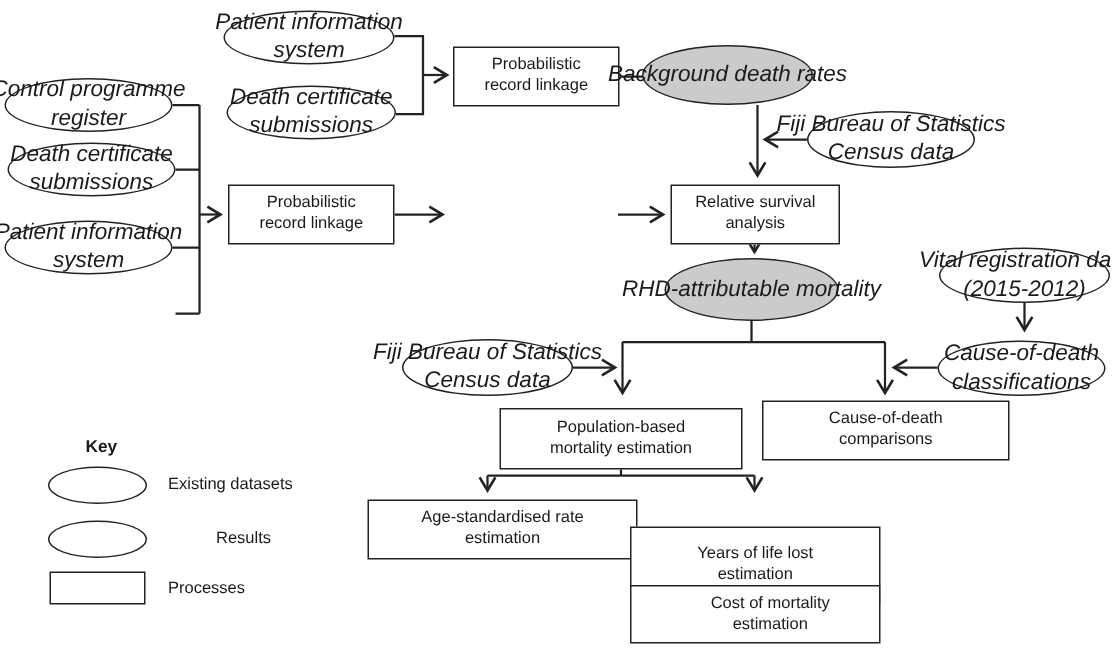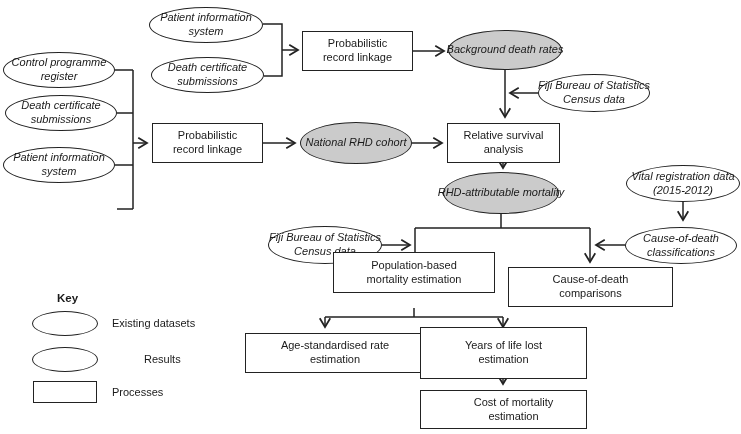"Patient information" .ellipse { font-size: 11px -> 15px }
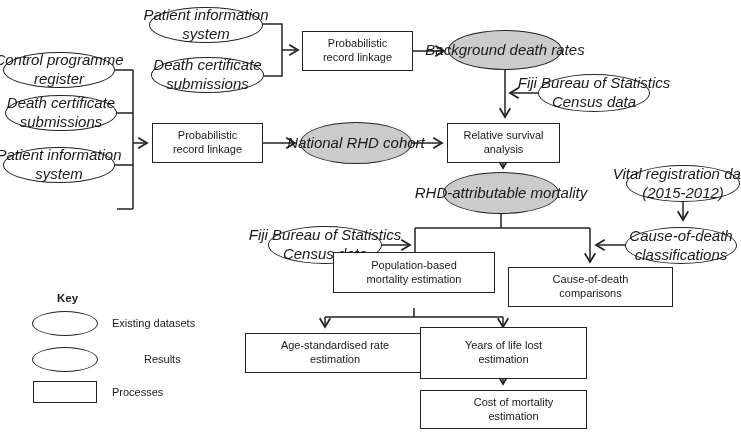"Background death rates" div.node { left: 448px -> 428px }
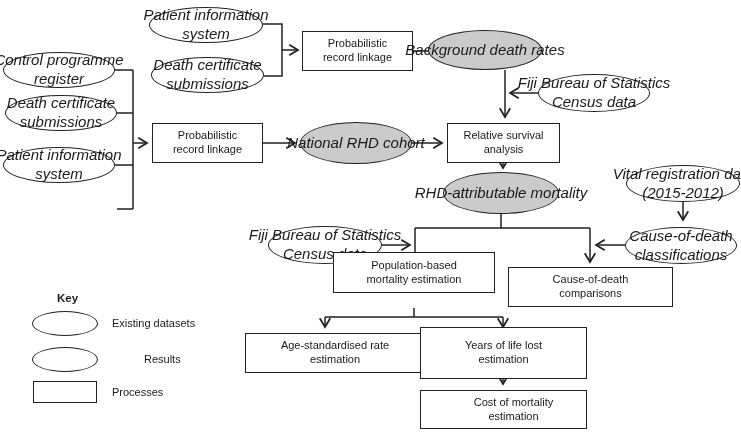"National RHD cohort" div.node { html: <div>National RHD cohort</div> -> none }
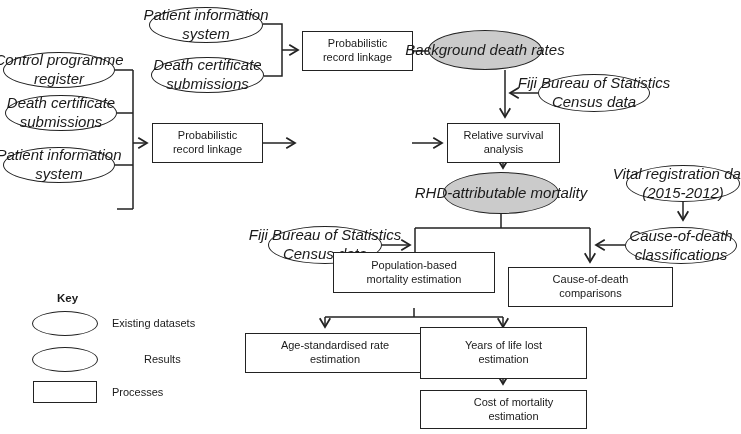"Population-based" div.node { top: 252px -> 272px }
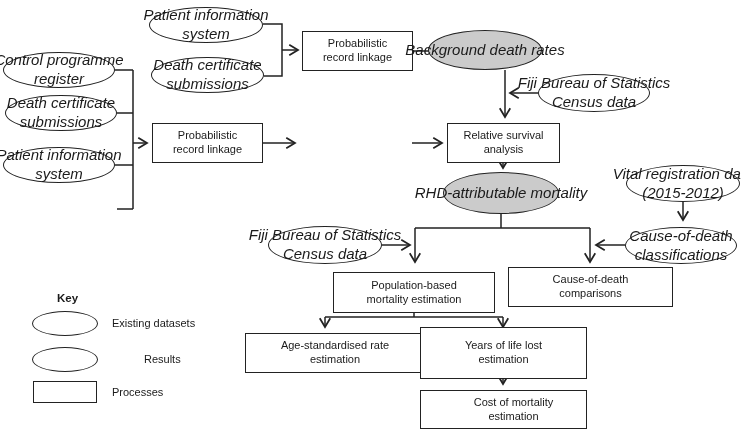"Years of life lost" div.node { top: 327px -> 351px }
